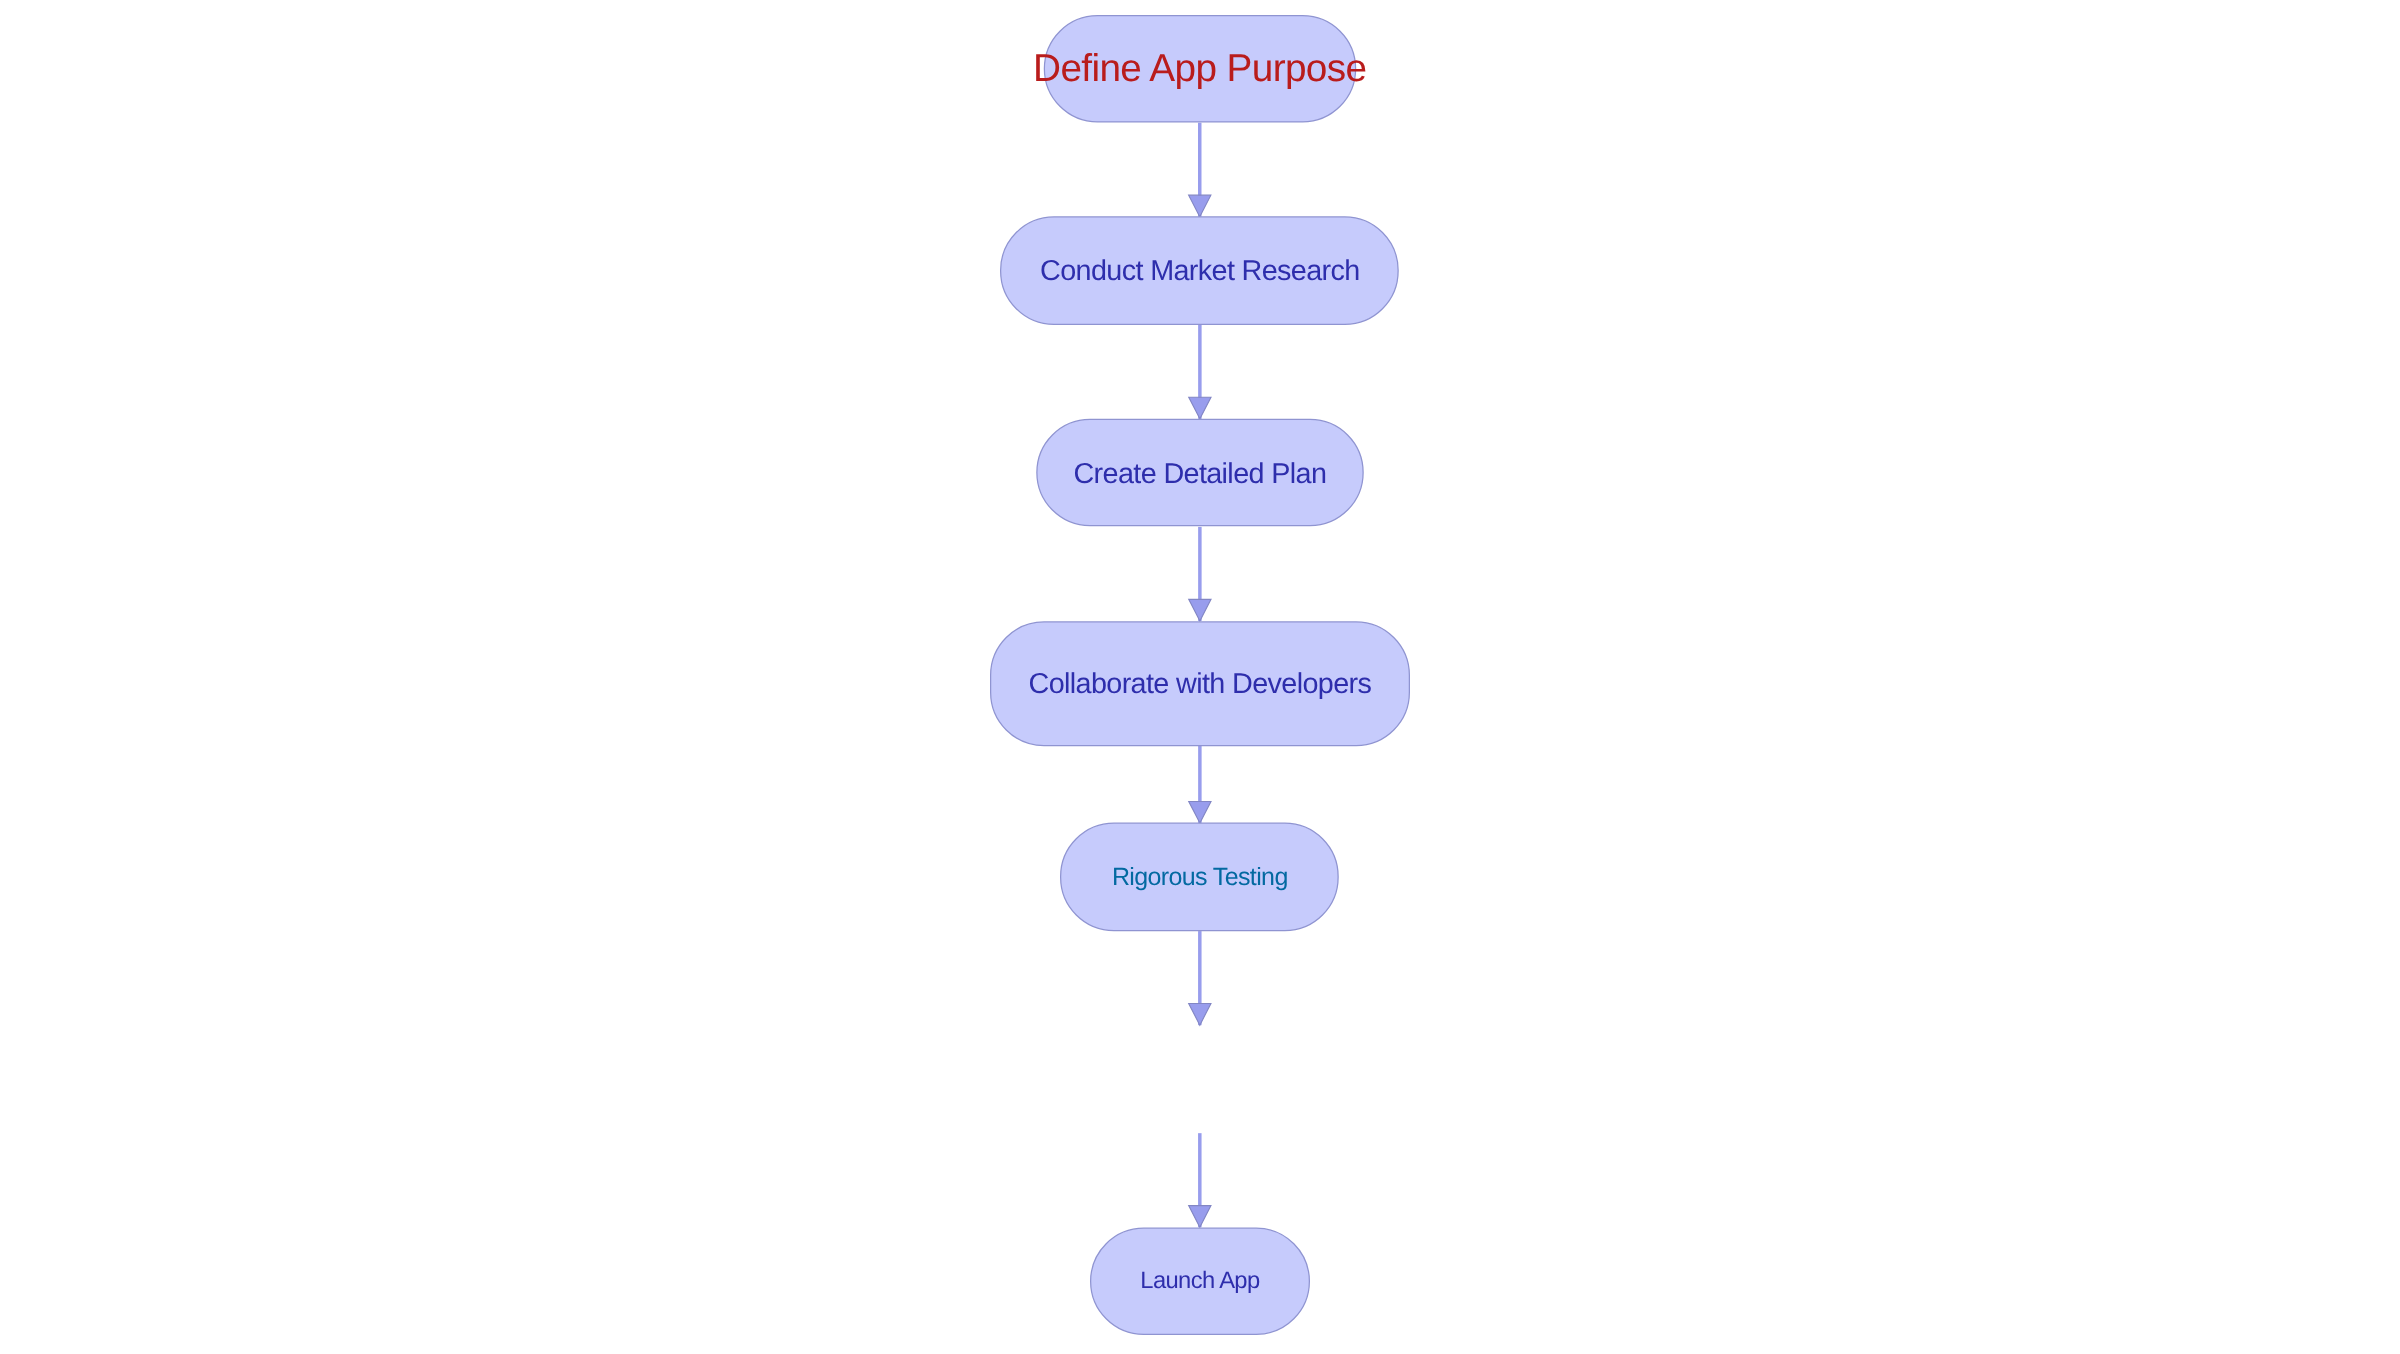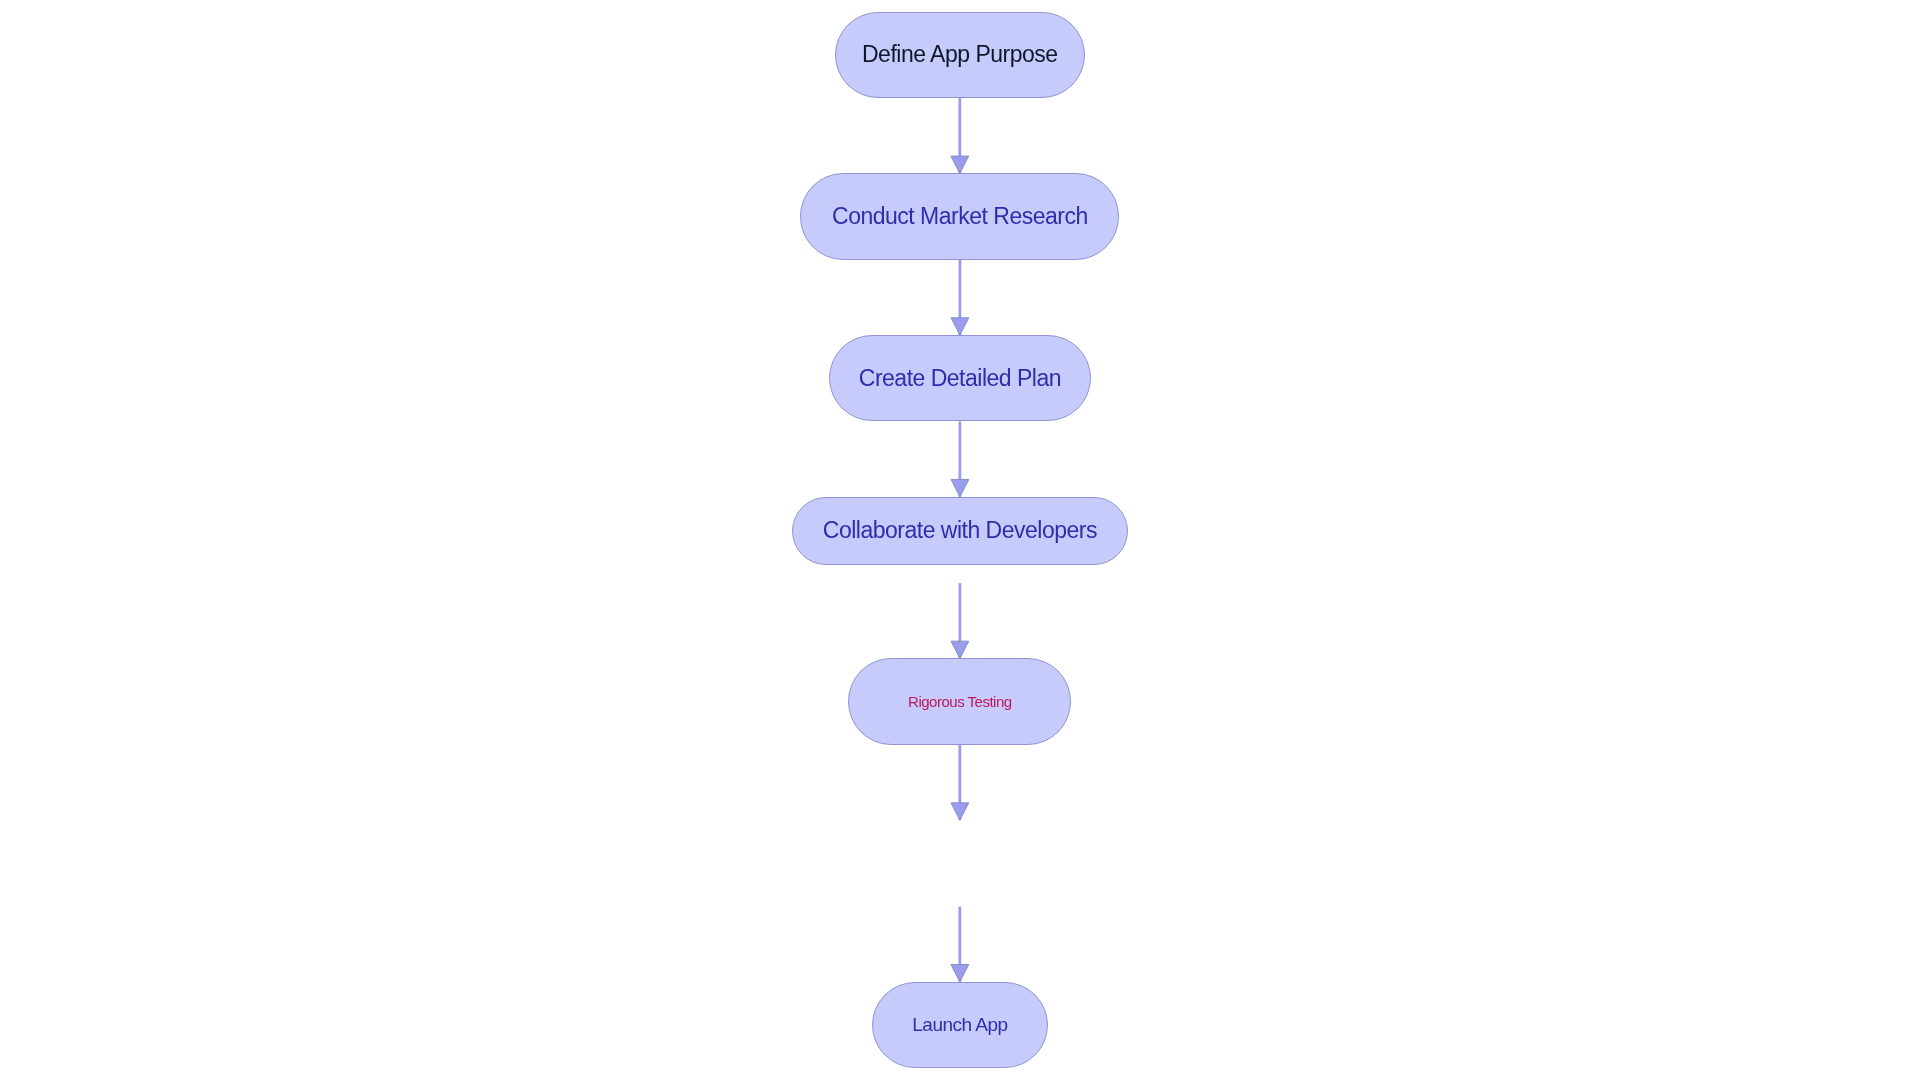"Define App Purpose" span.node-label { color: #0f172a -> #b91c1c; font-size: 23px -> 31px }
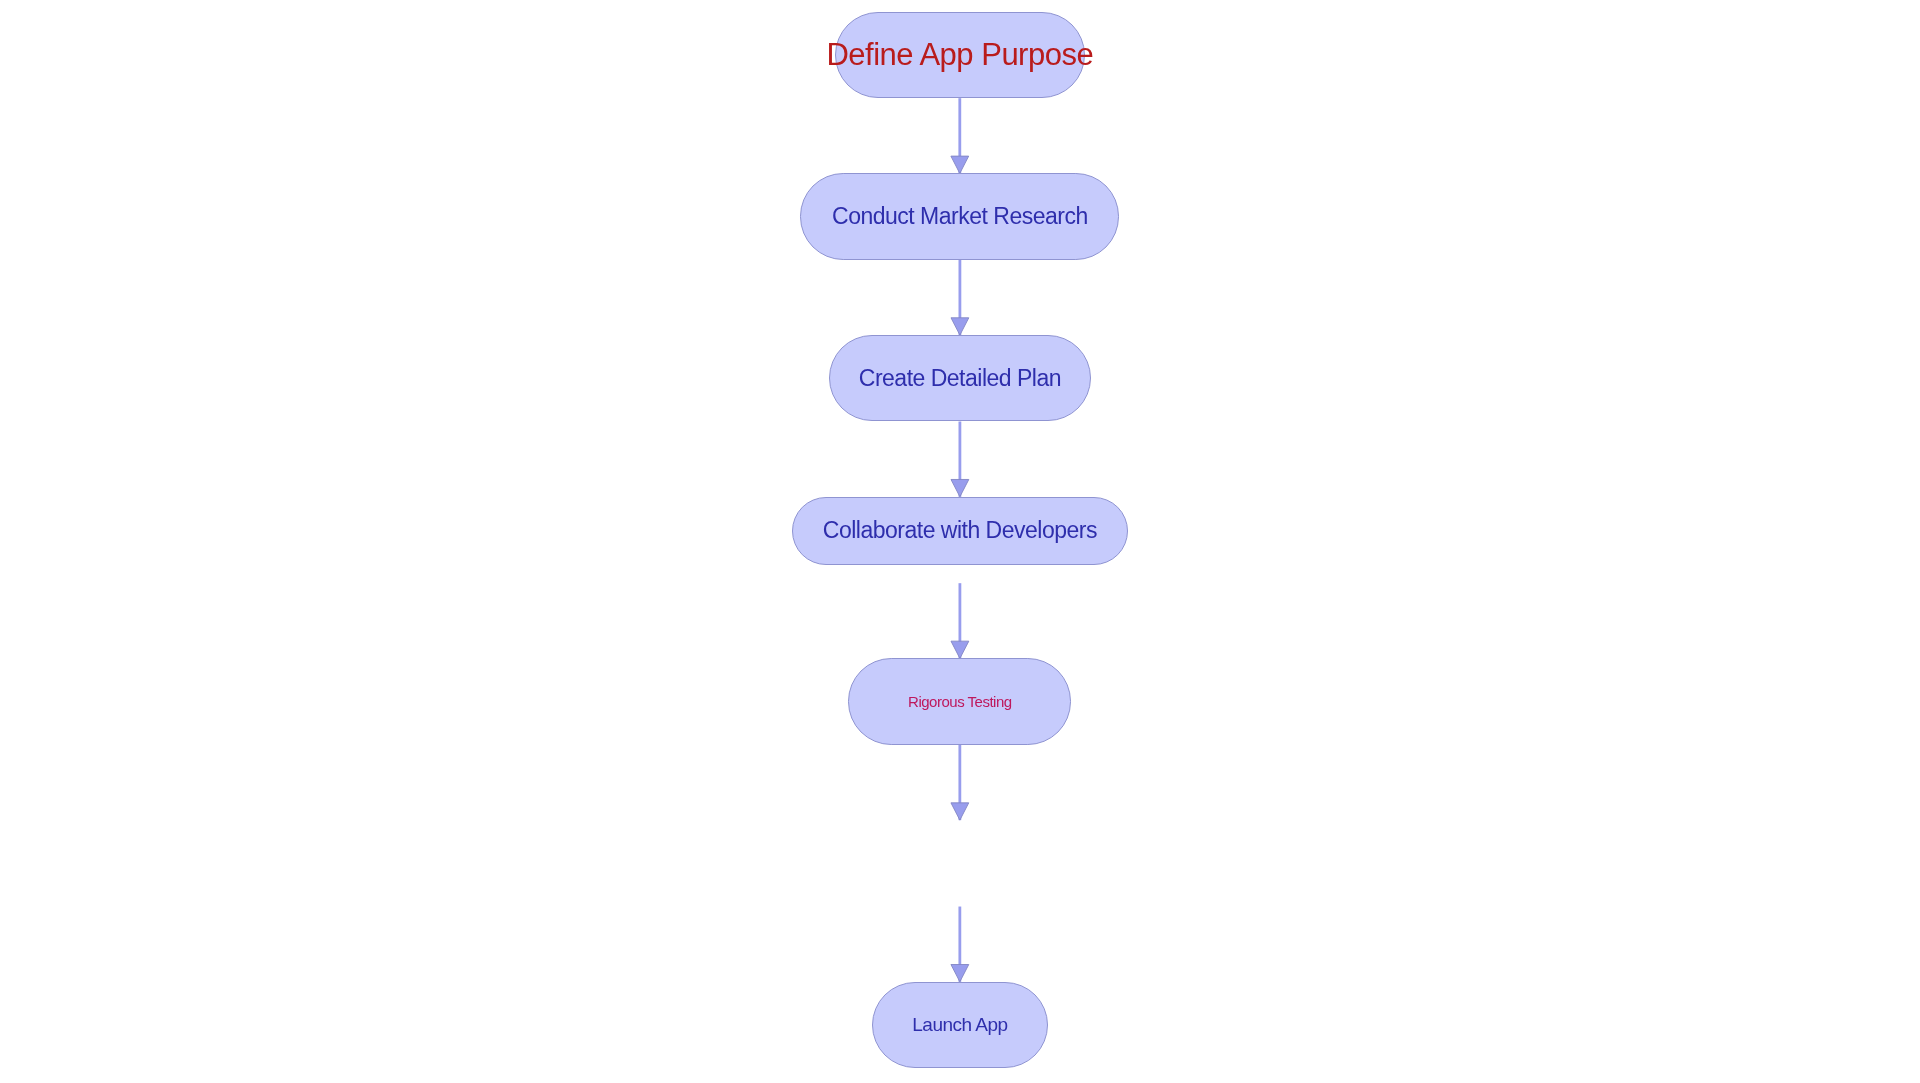"Collaborate with Developers" div.node { height: 68px -> 100px }
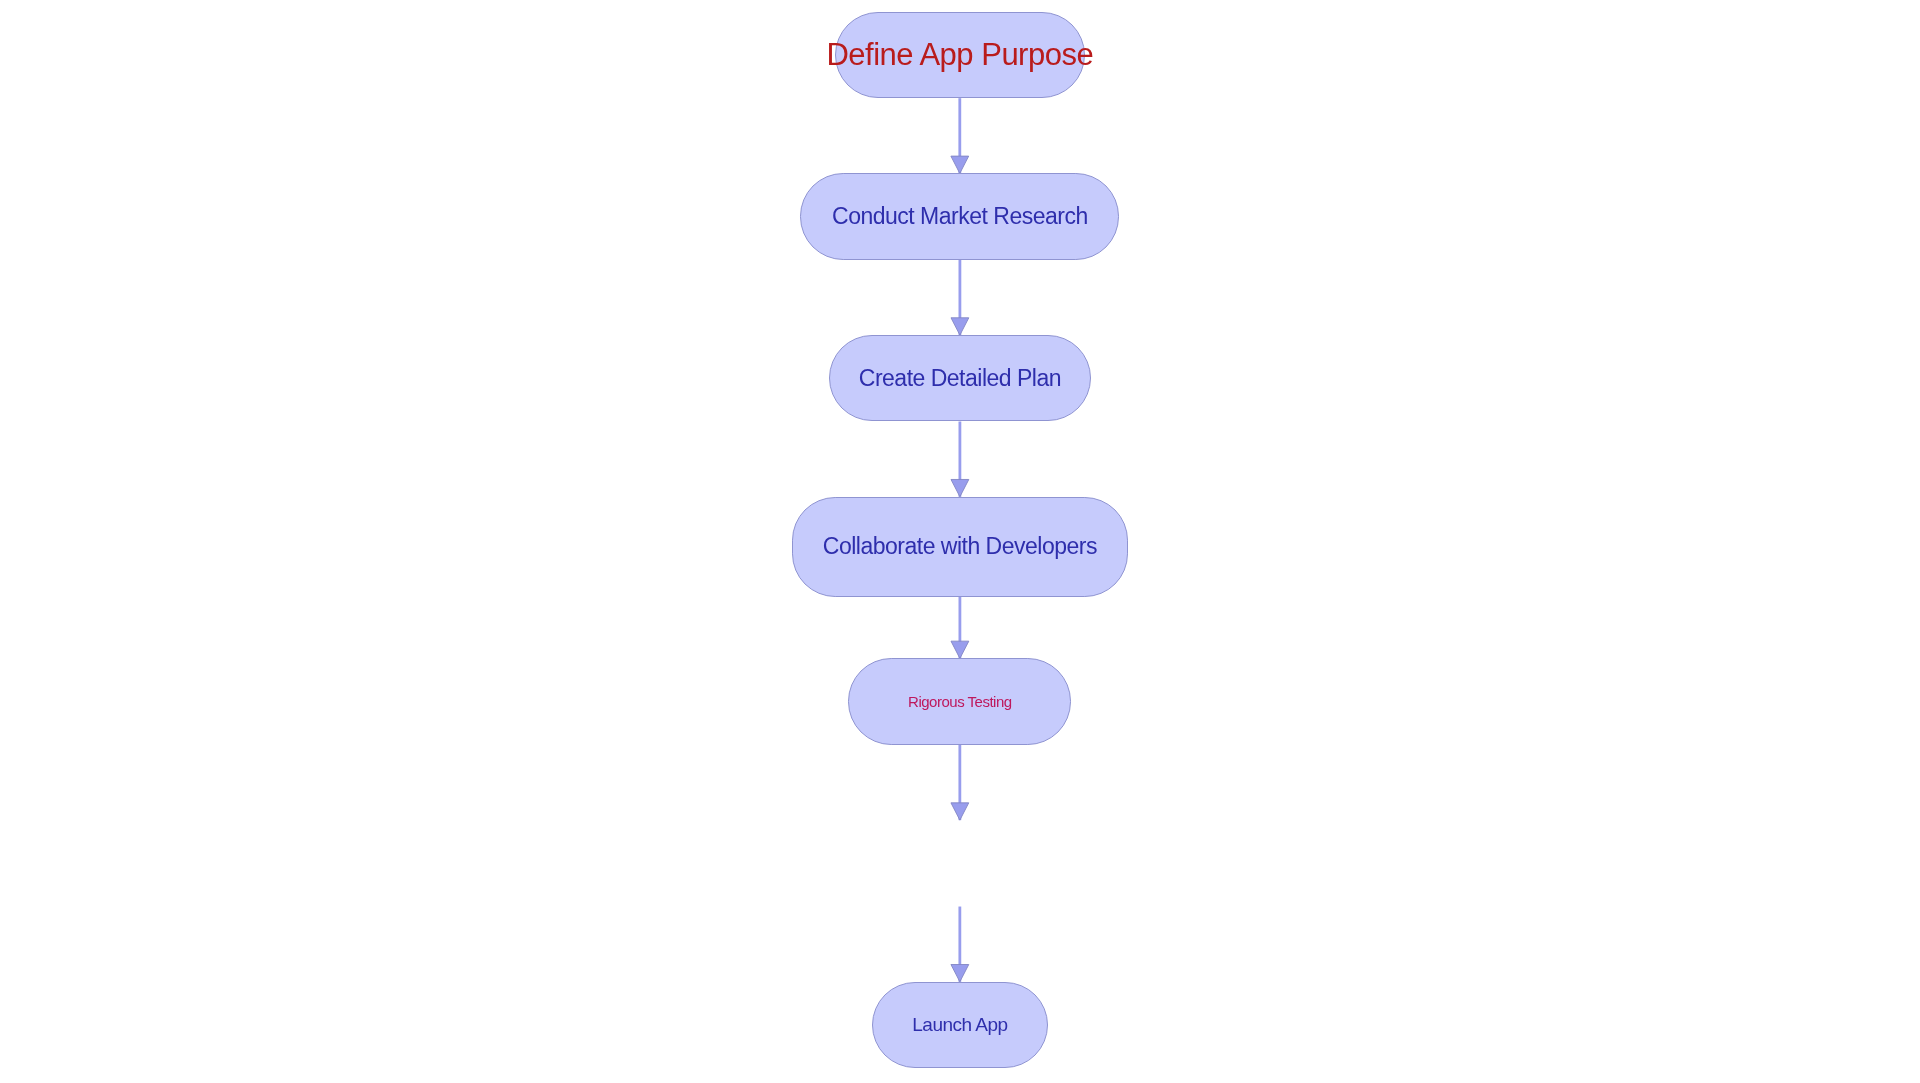"Rigorous Testing" span.node-label { color: #be185d -> #0369a1; font-size: 15px -> 20px }
